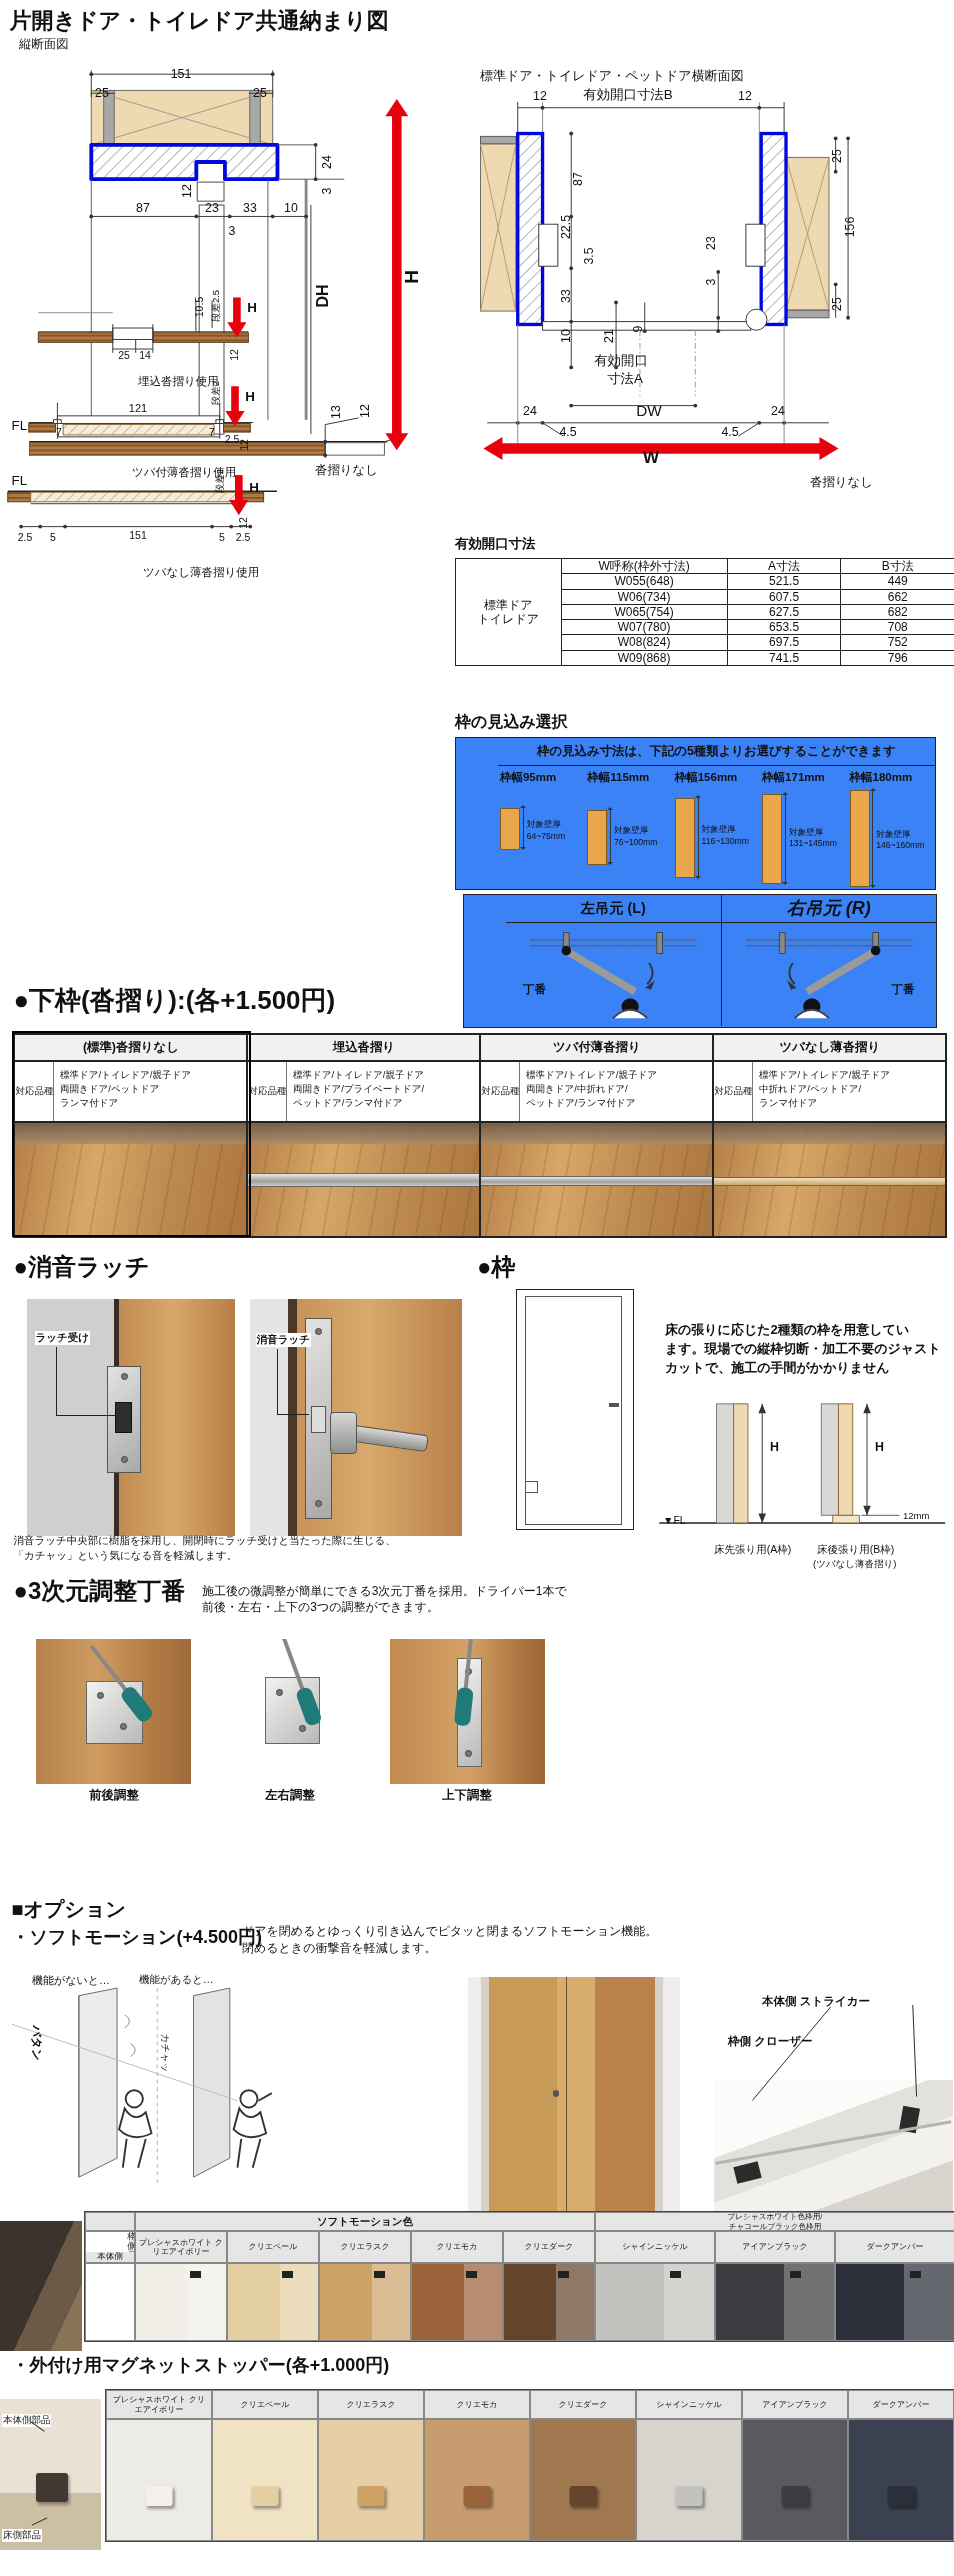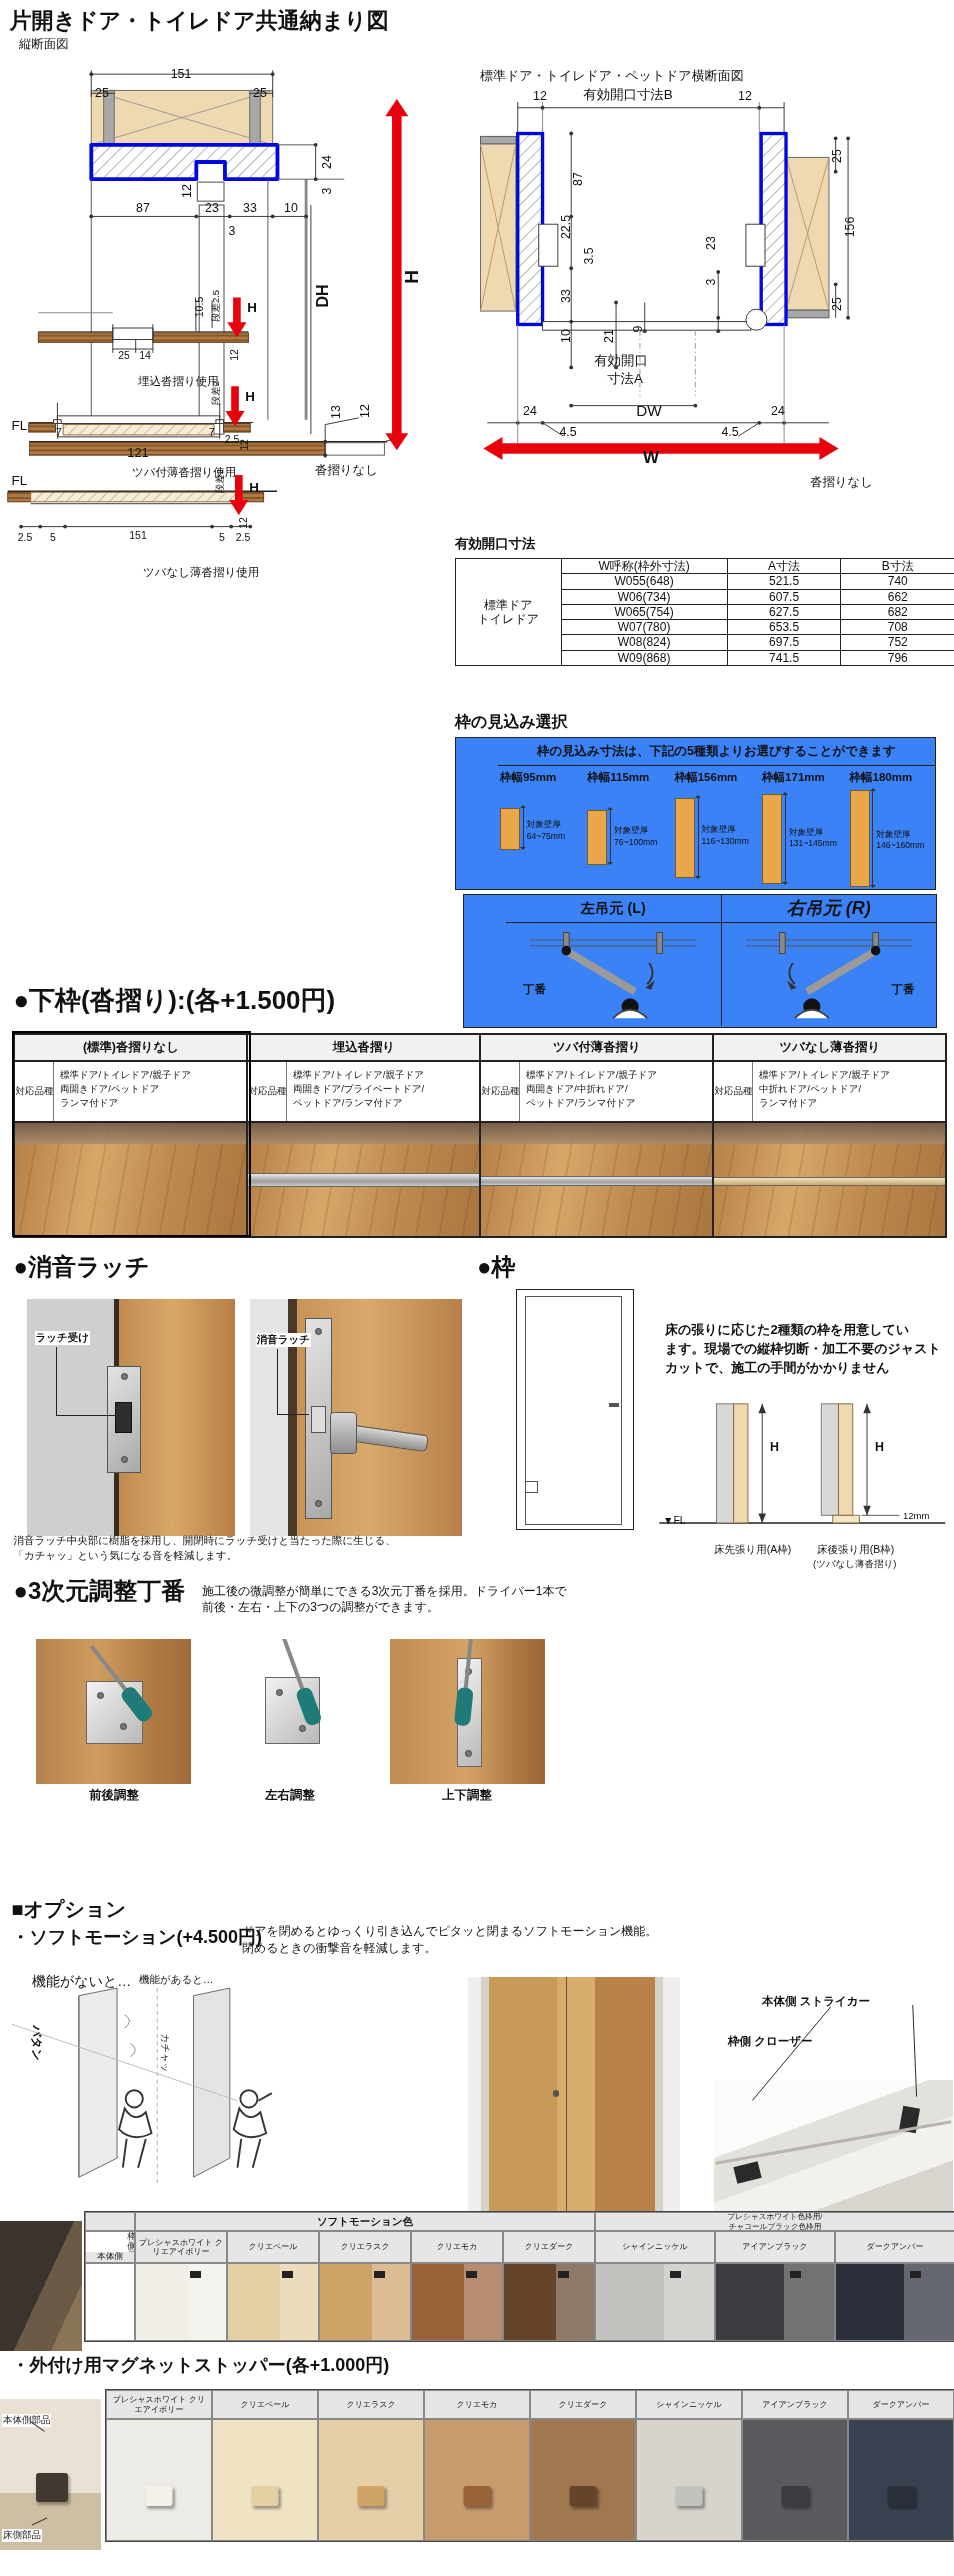"121" div.d { font-size: 13px -> 11px; top: 452px -> 408px }
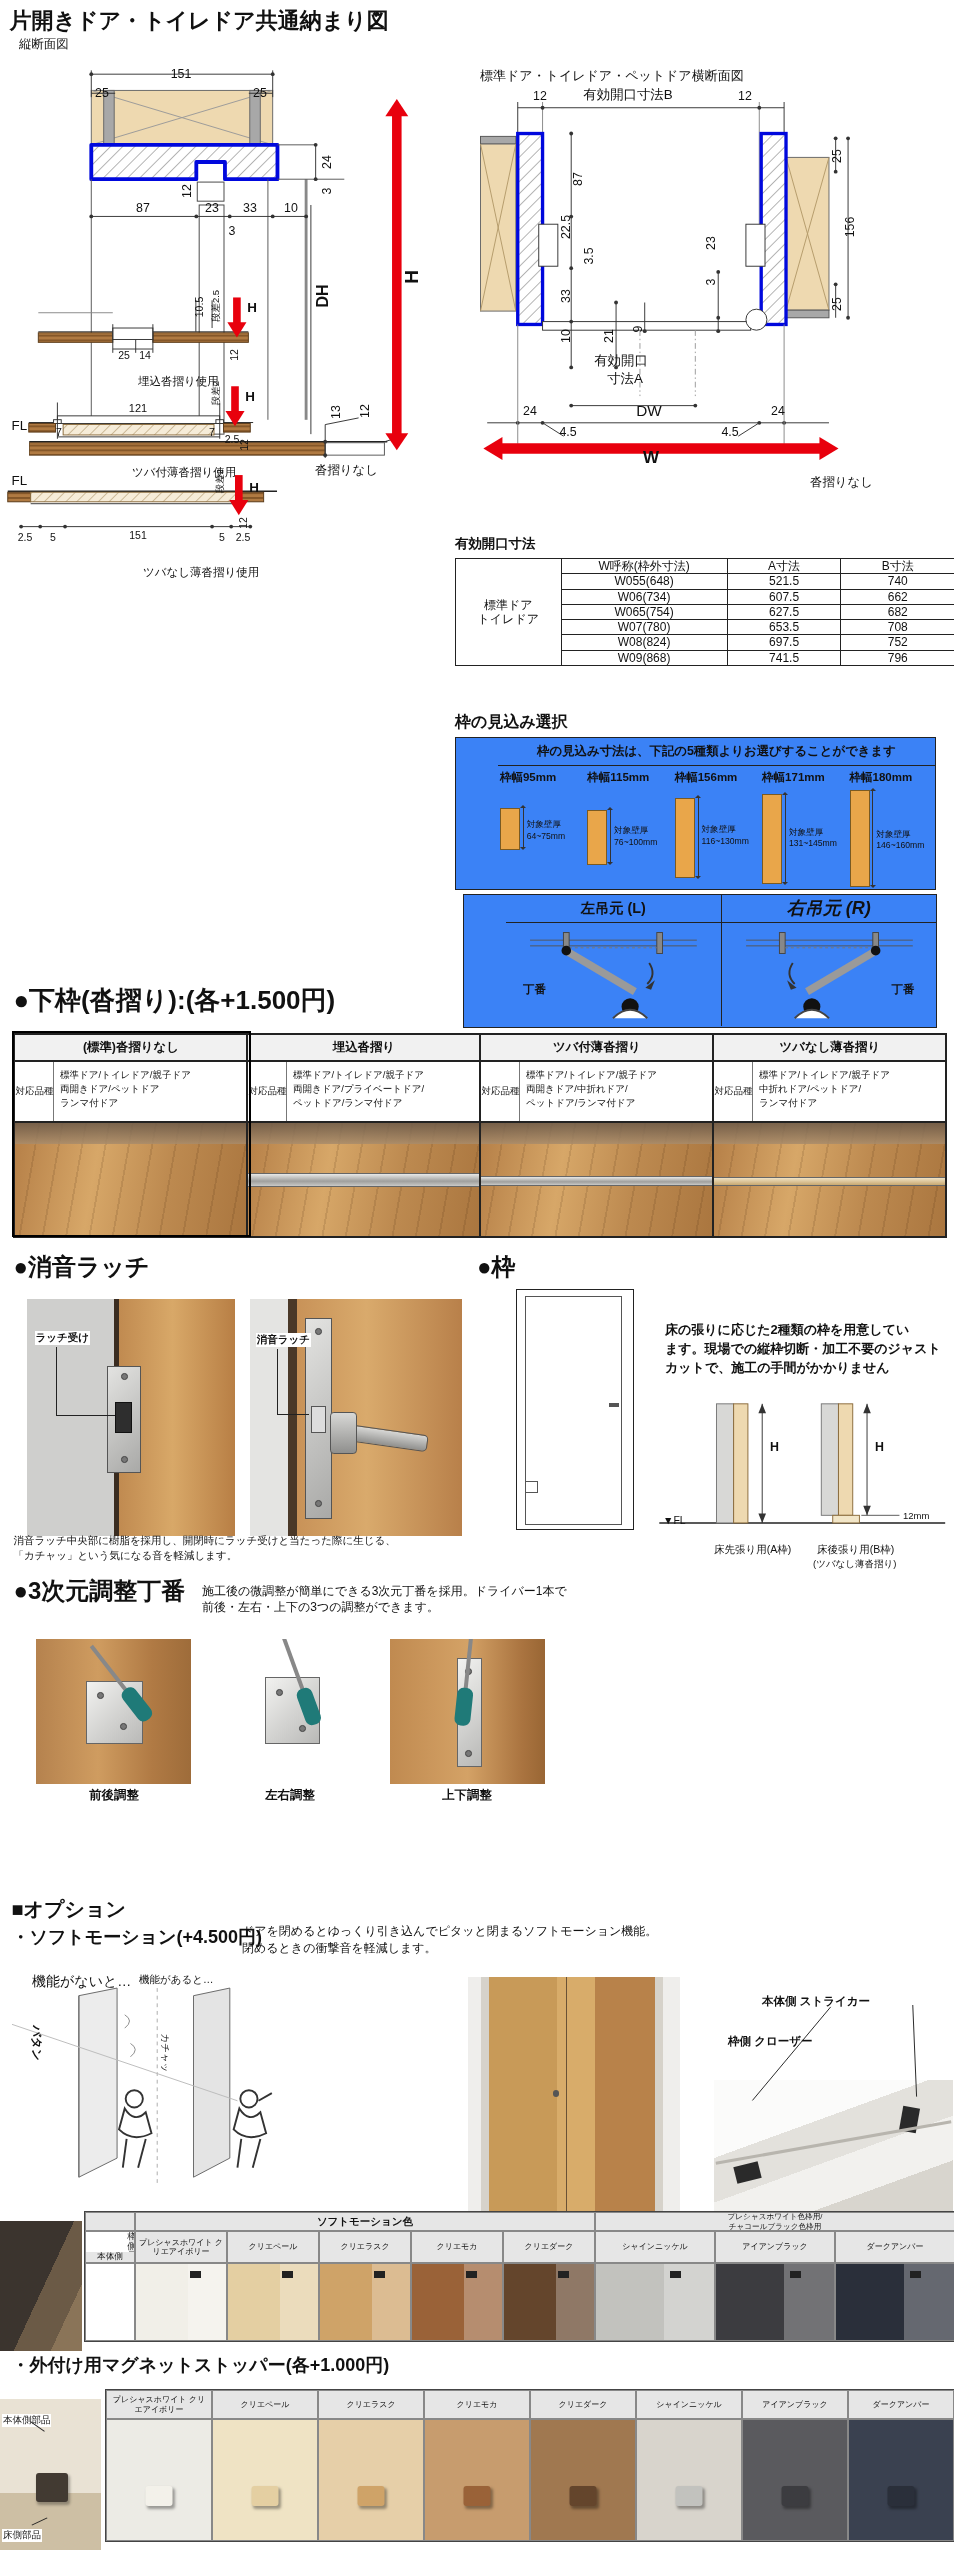"740" td { text: 740 -> 449 }
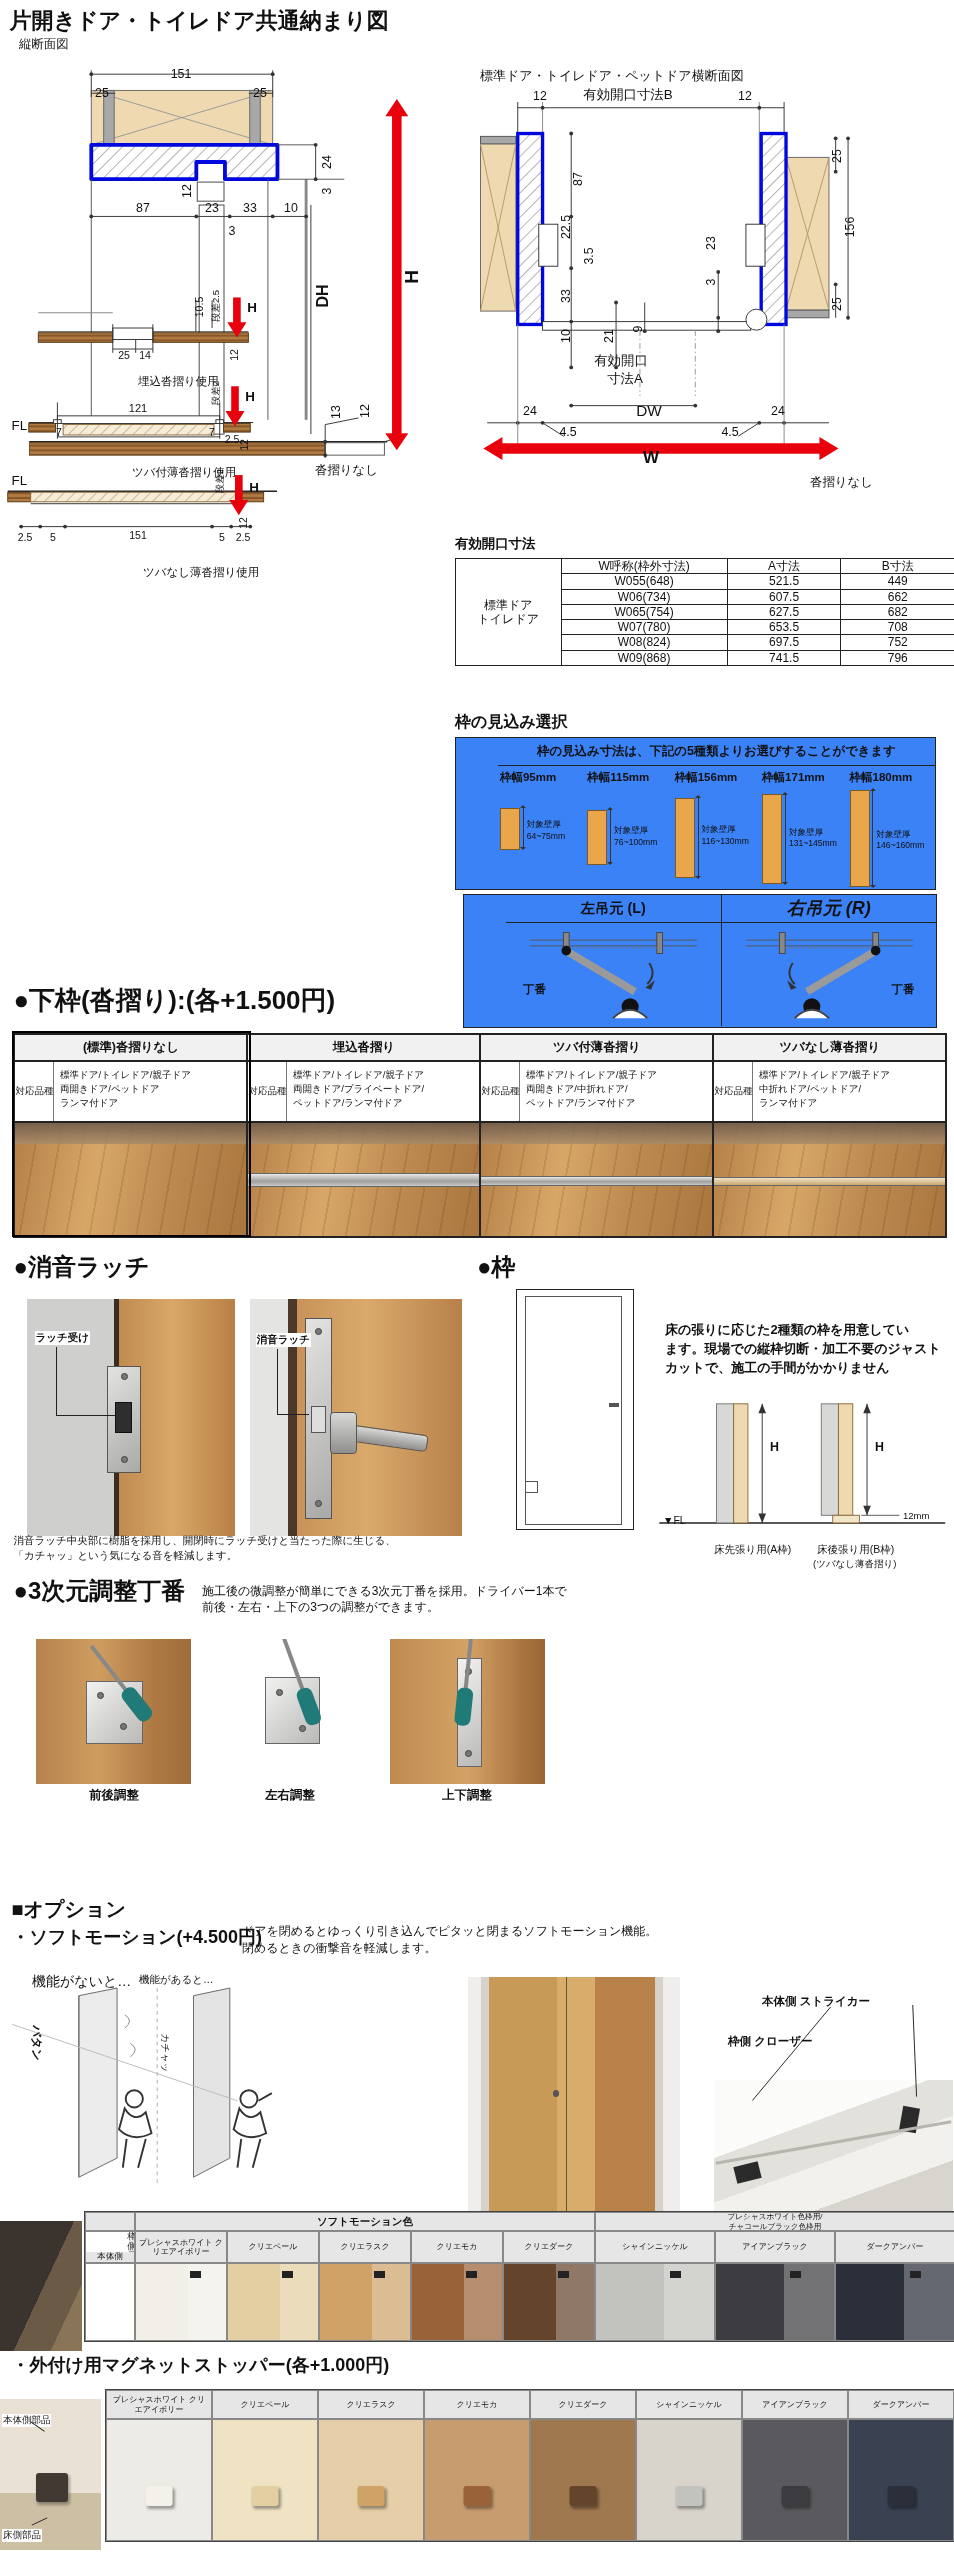"機能がないと…" div.t { font-size: 14px -> 11px }
